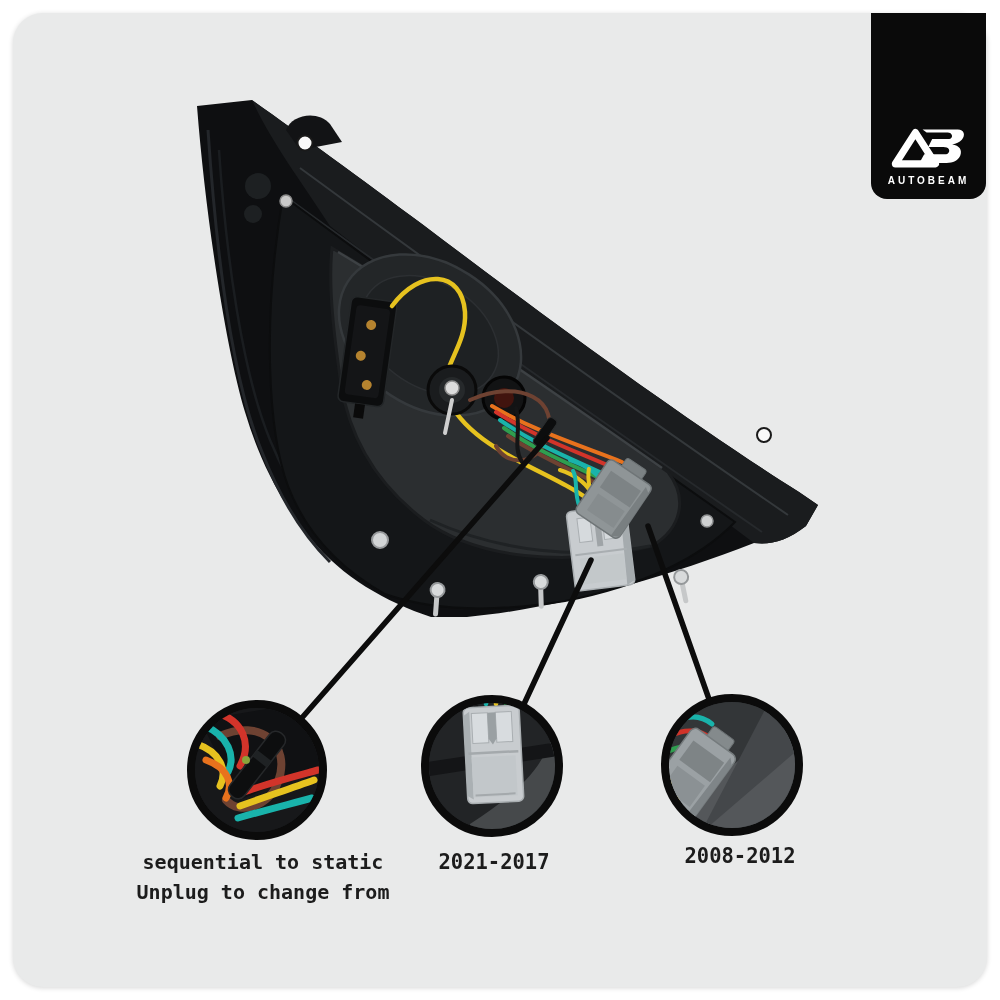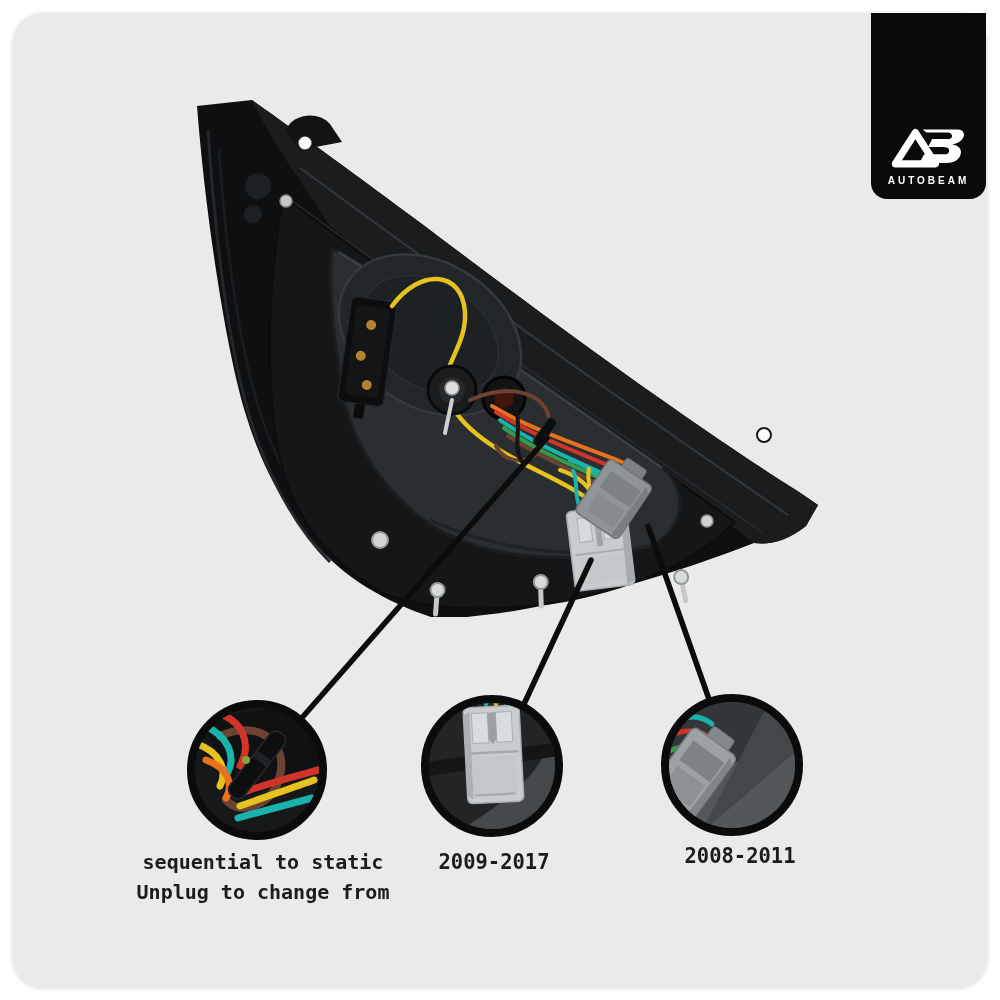"2009-2017" span { text: 2009-2017 -> 2021-2017 }
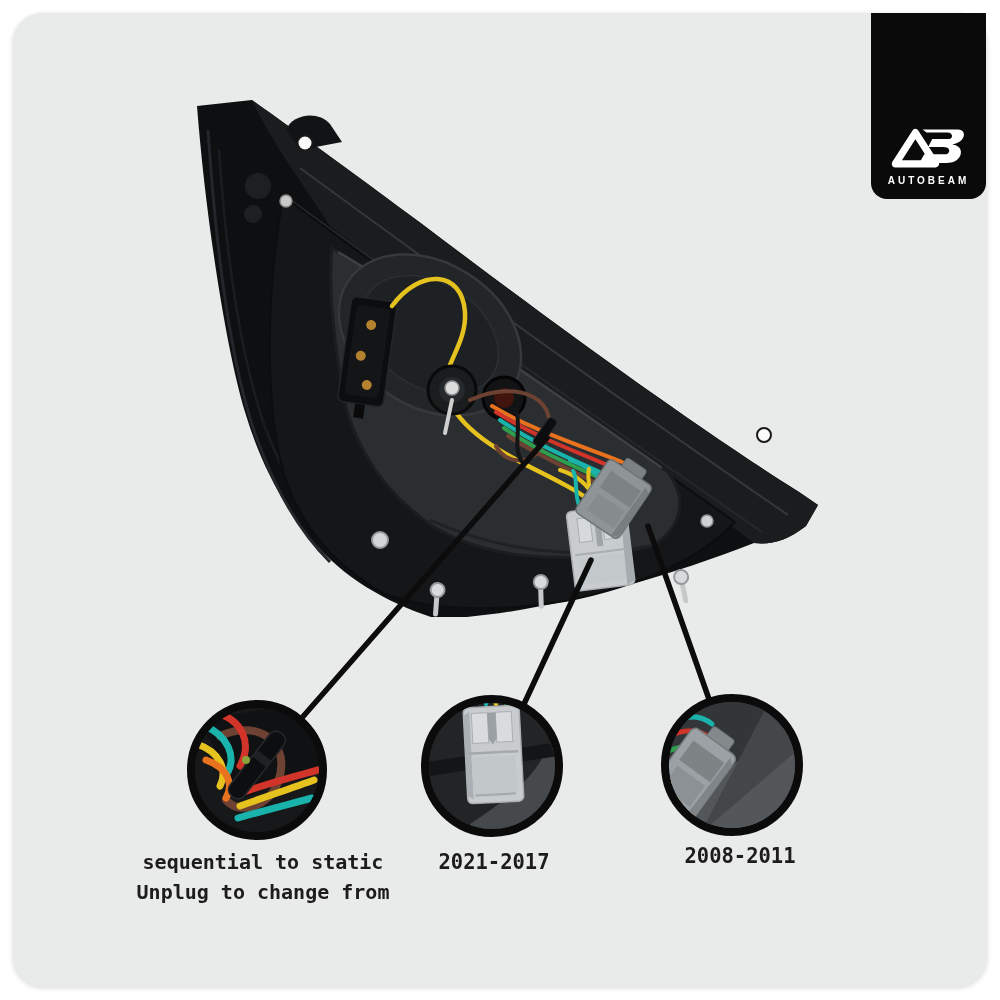"2008-2011" span { text: 2008-2011 -> 2008-2012 }
